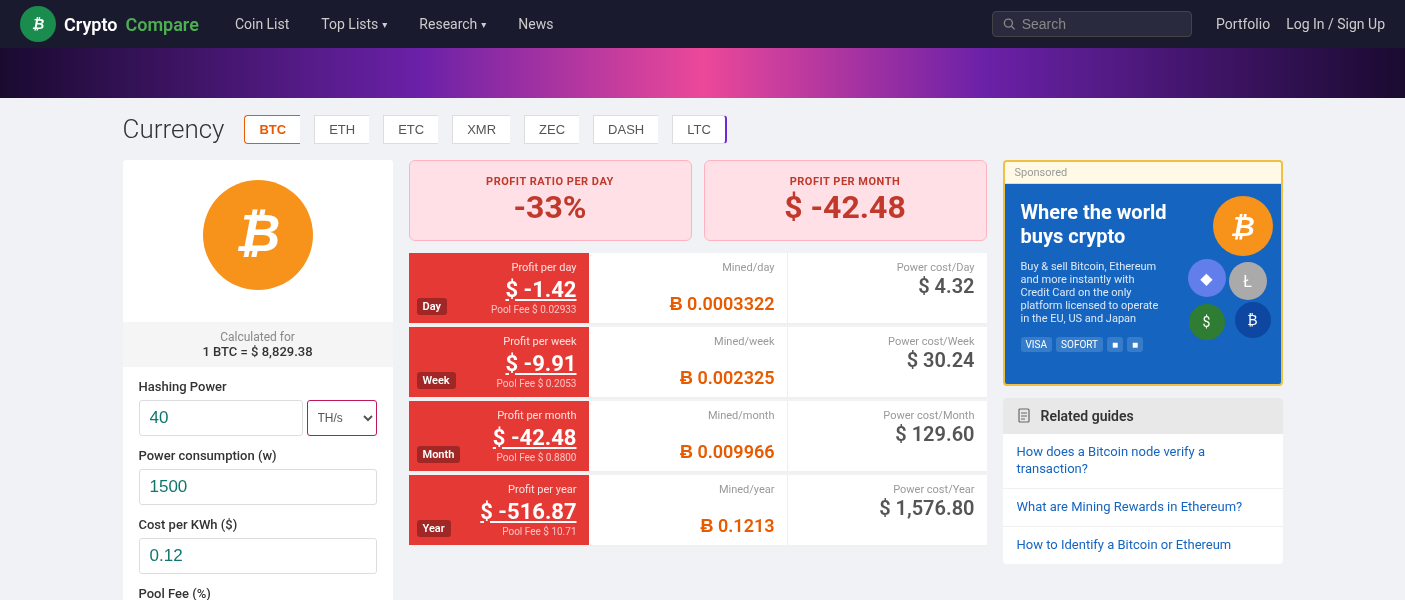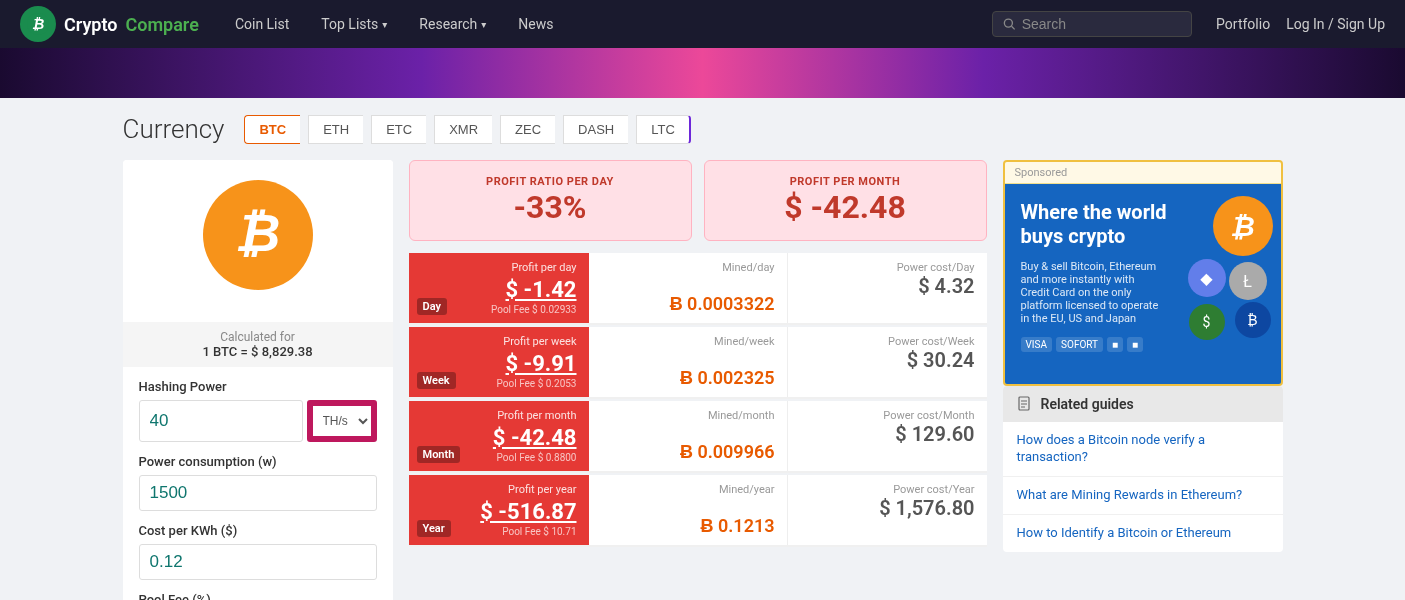"BTC" .currency-tabs { gap: 8px -> 14px }
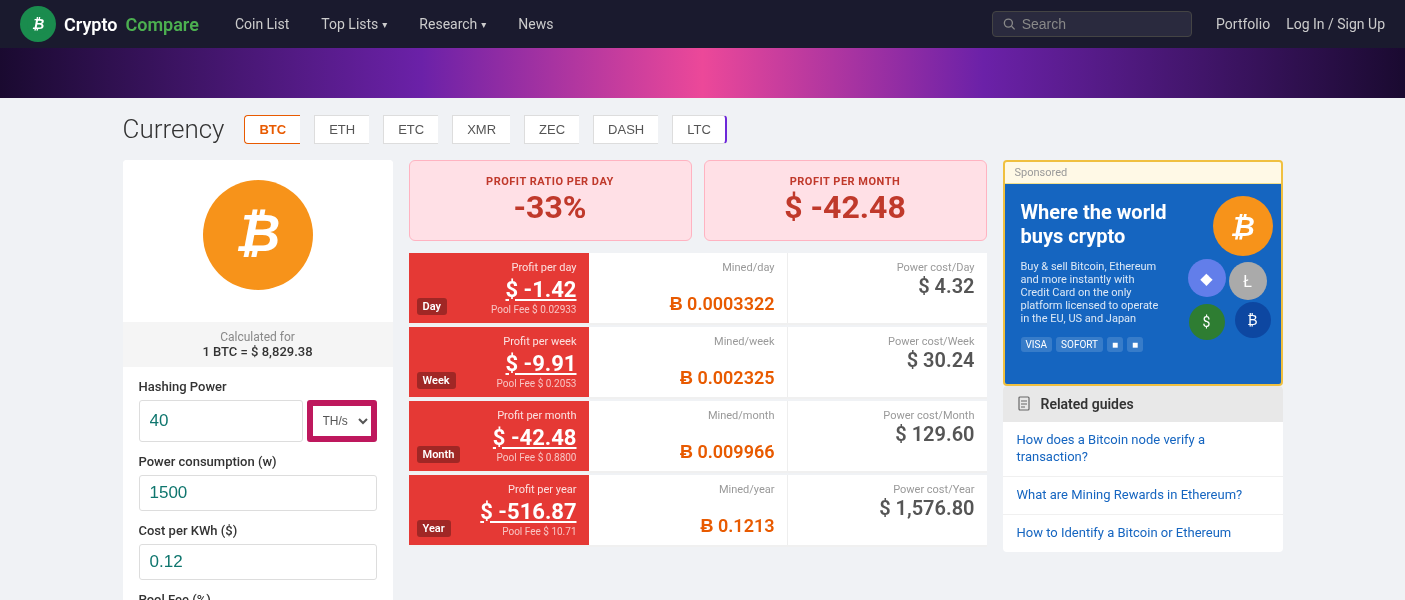"Sponsored" .ad-box { margin-bottom: none -> 12px }
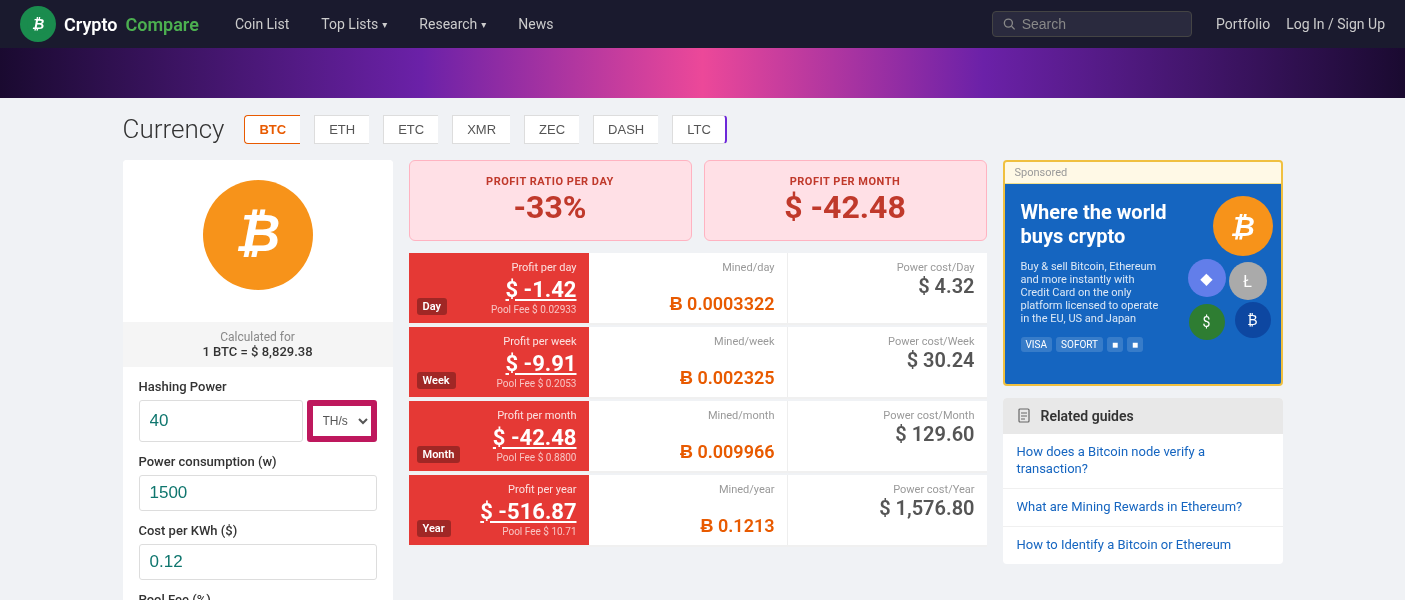"TH/s" .input-select { border: 6px solid #be185d -> 1px solid #be185d }
